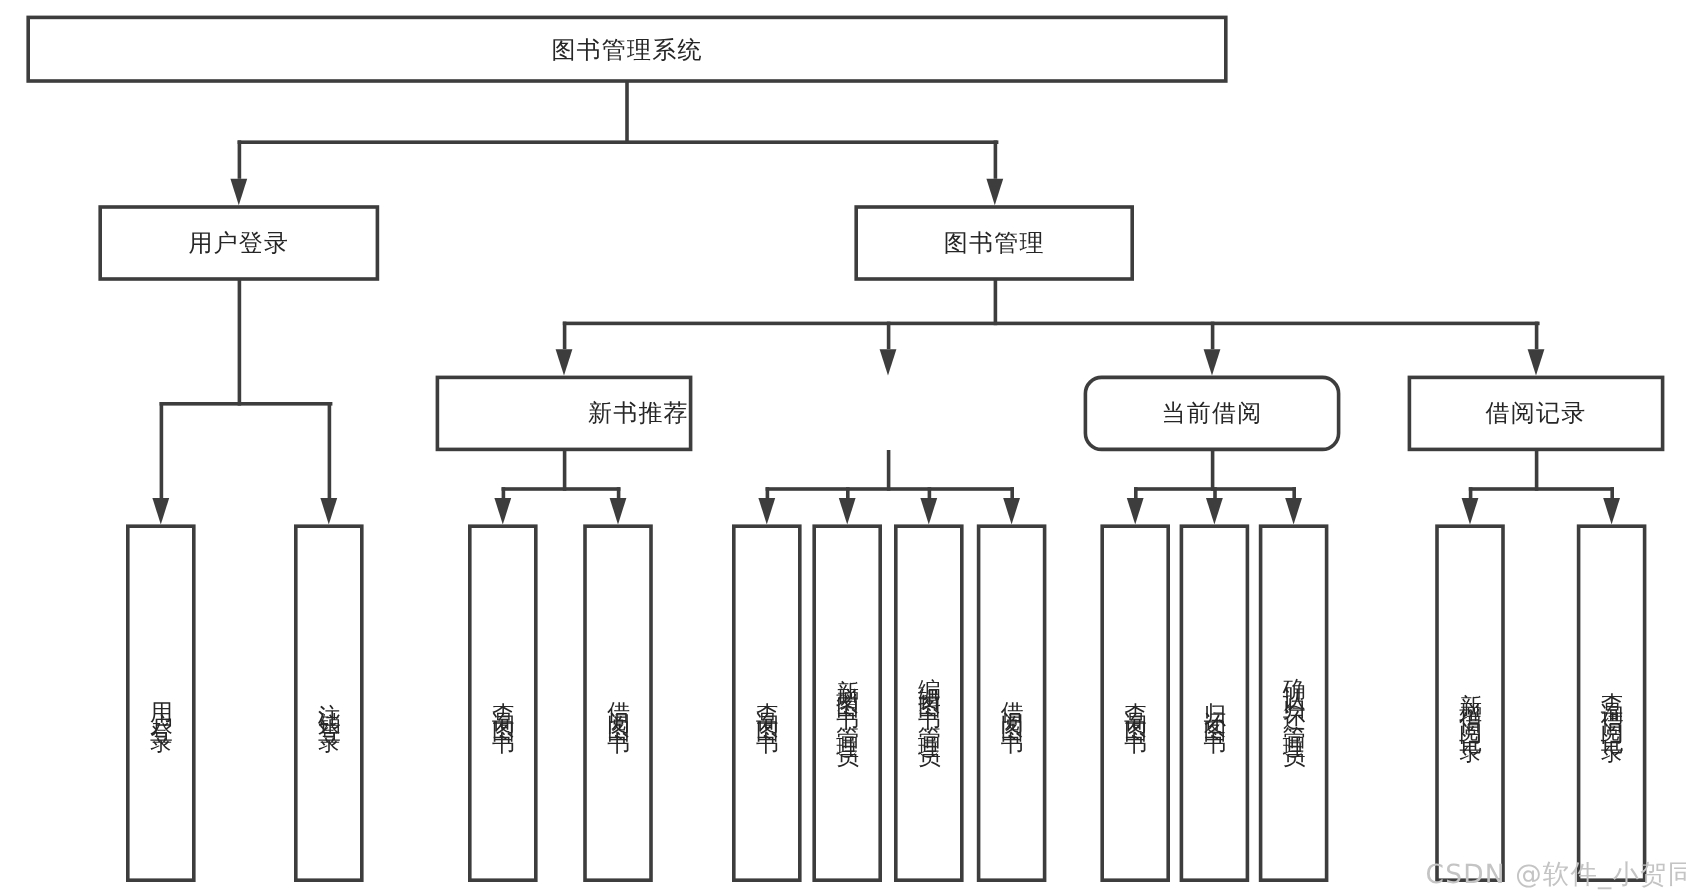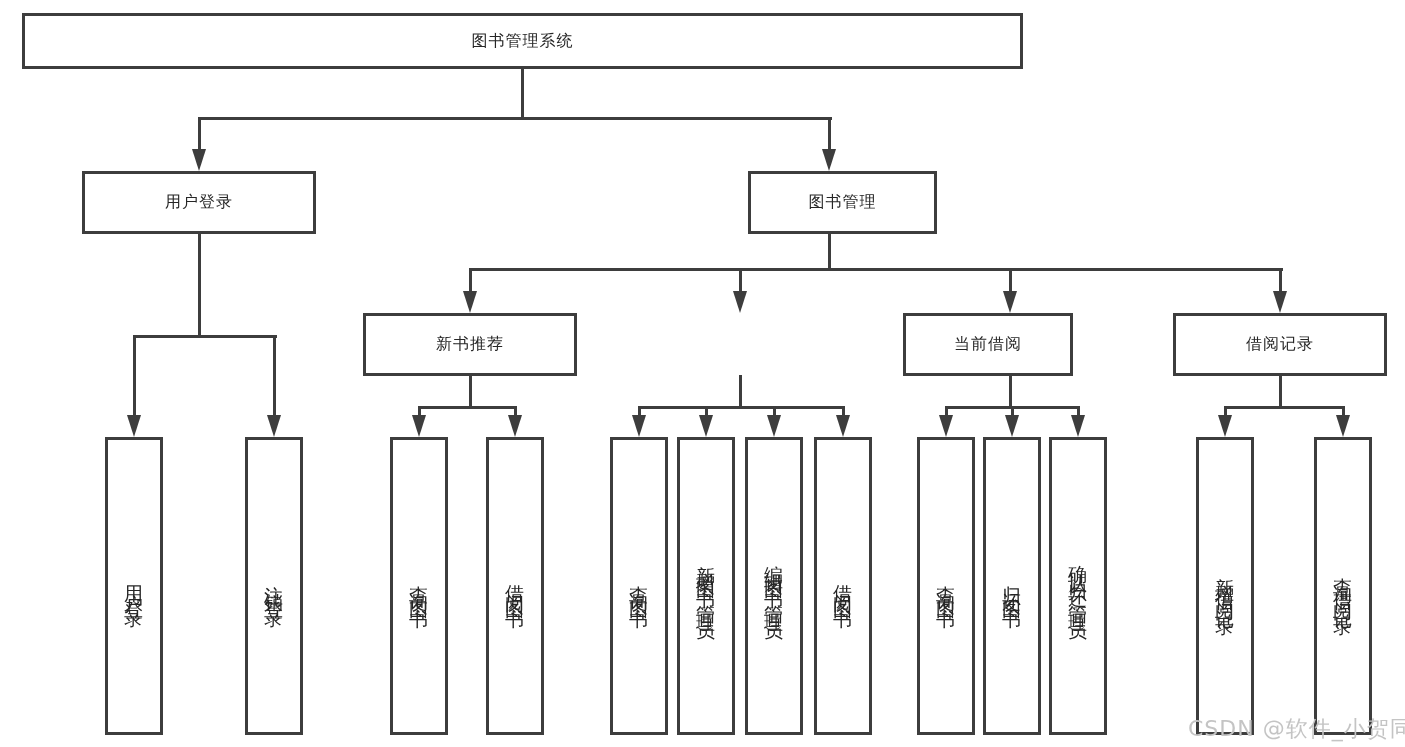"图书管理系统" .node.branch span { font-size: 16px -> 20px }
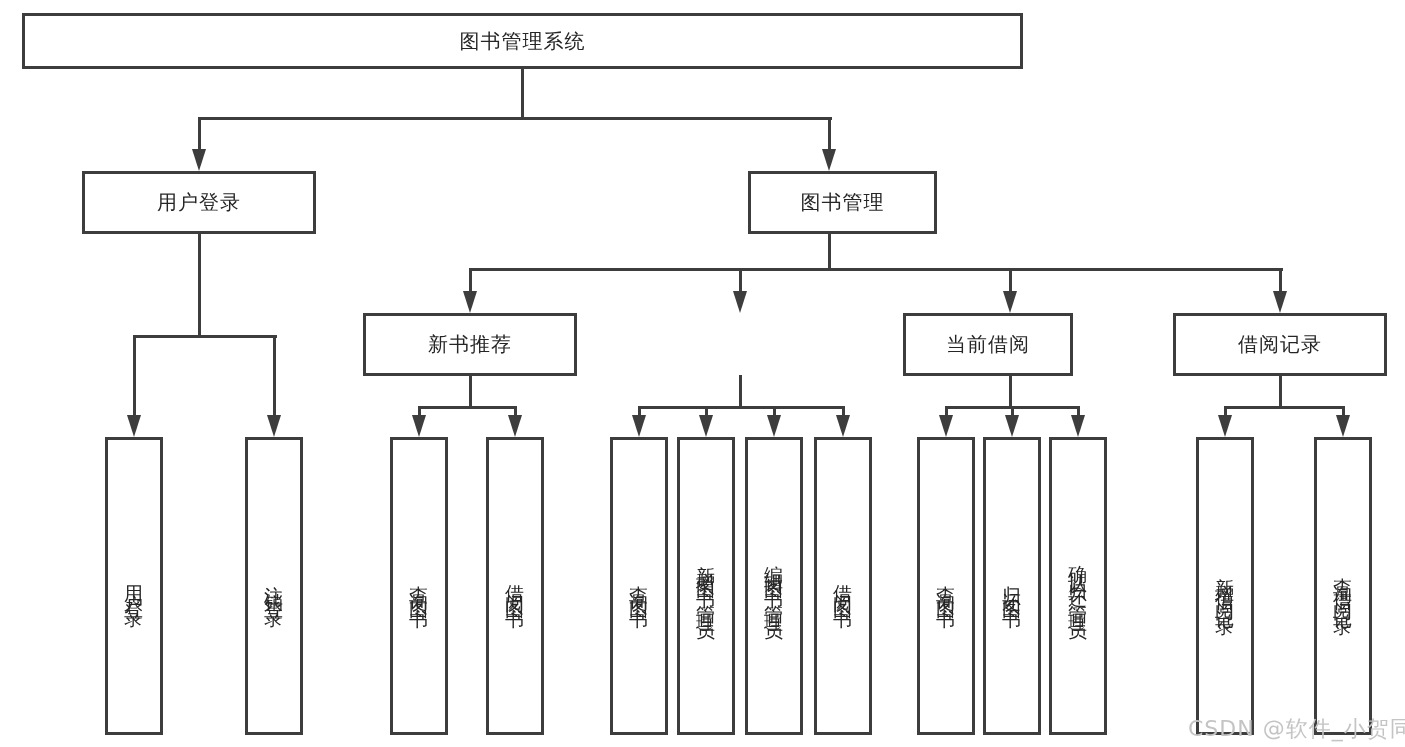"图书管理" div.node { left: 748px -> 712px; width: 189px -> 233px }
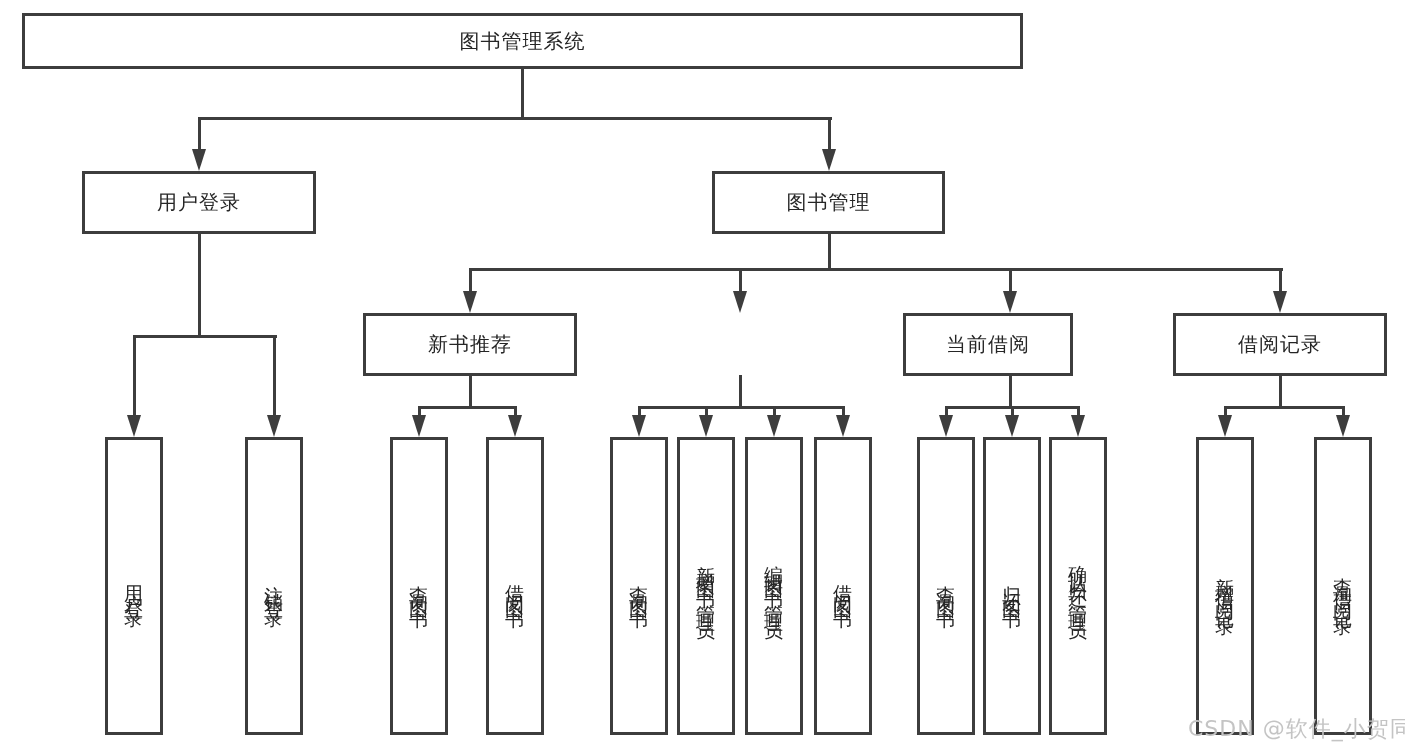"新书推荐" div.node { justify-content: none -> flex-end }
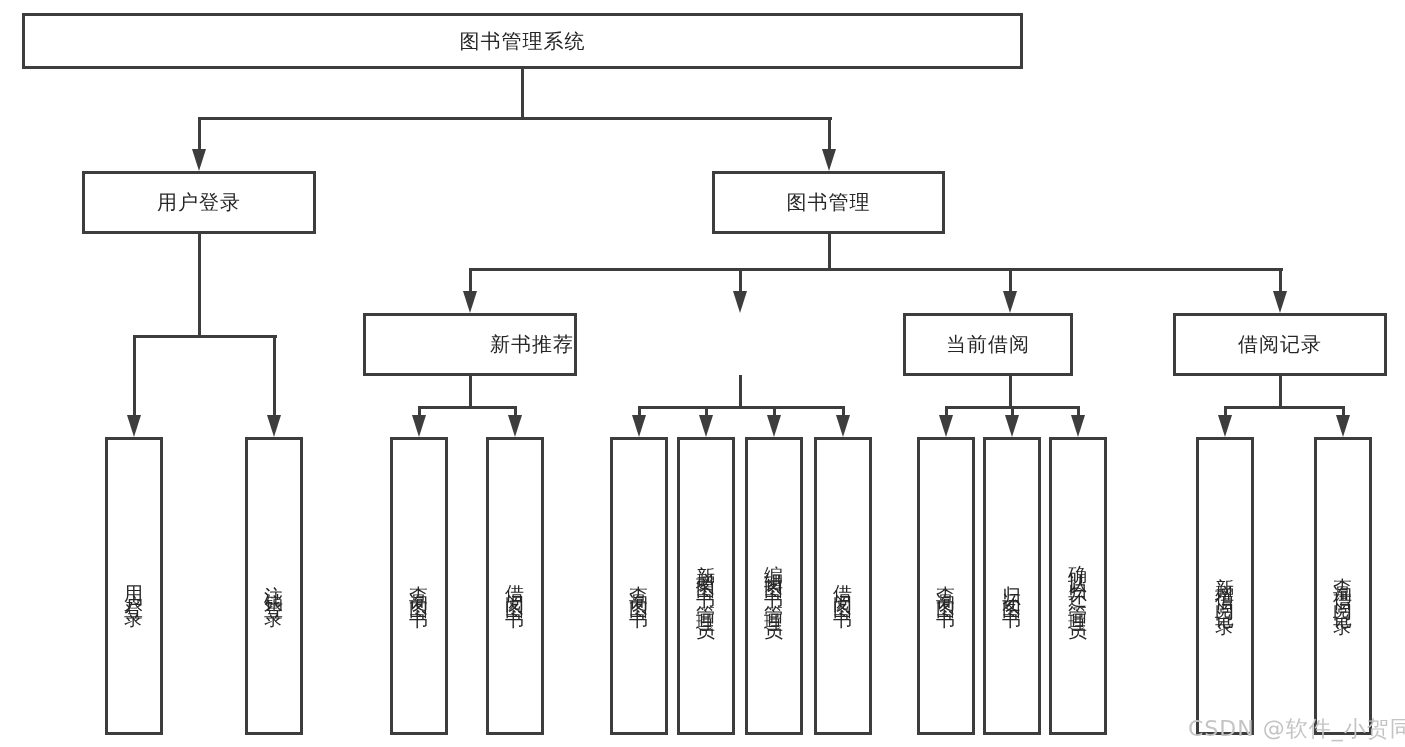"当前借阅" div.node { border-radius: none -> 15px; width: 170px -> 214px }
